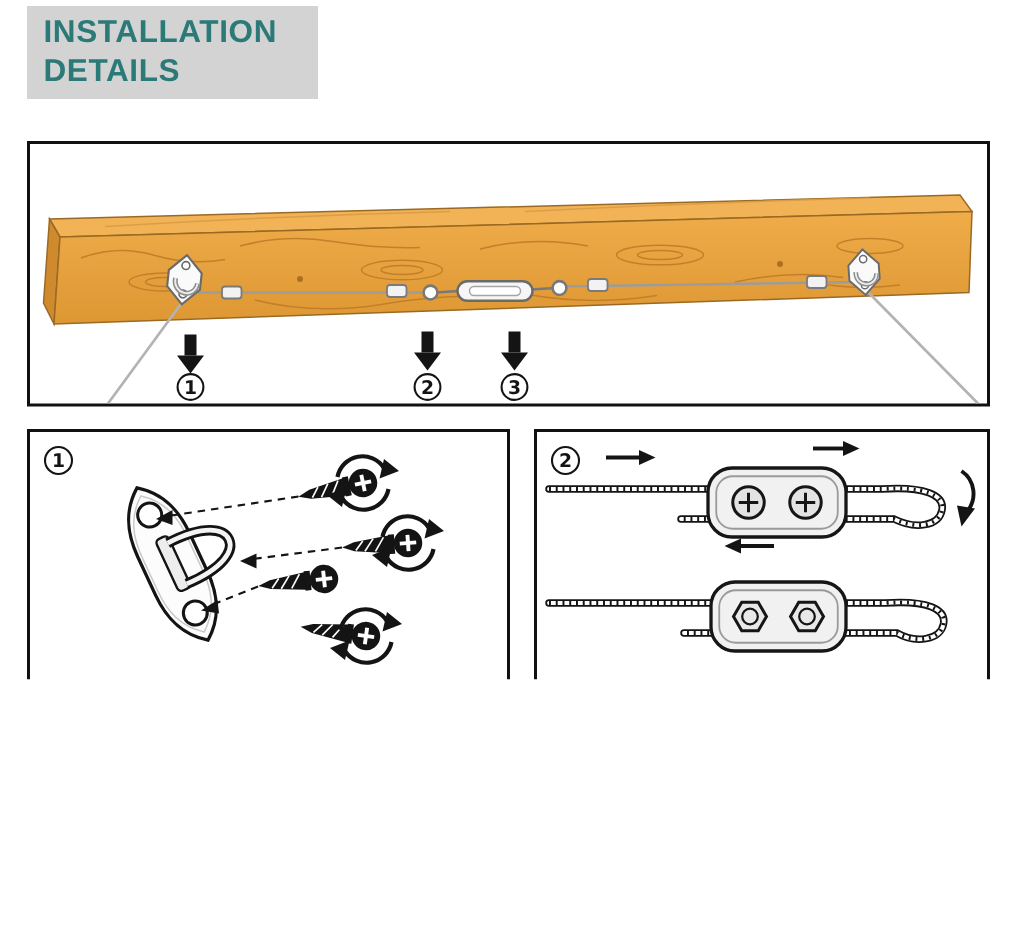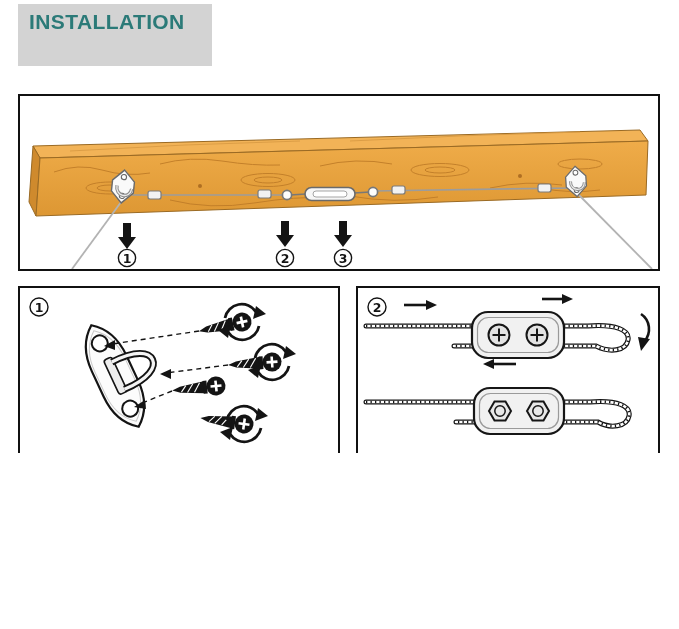"DETAILS" div.tline { html: none -> <div>DETAILS</div> }
